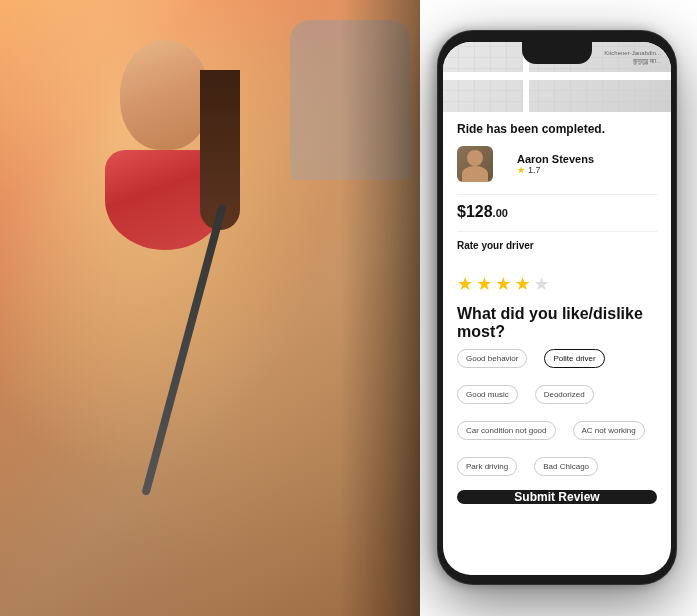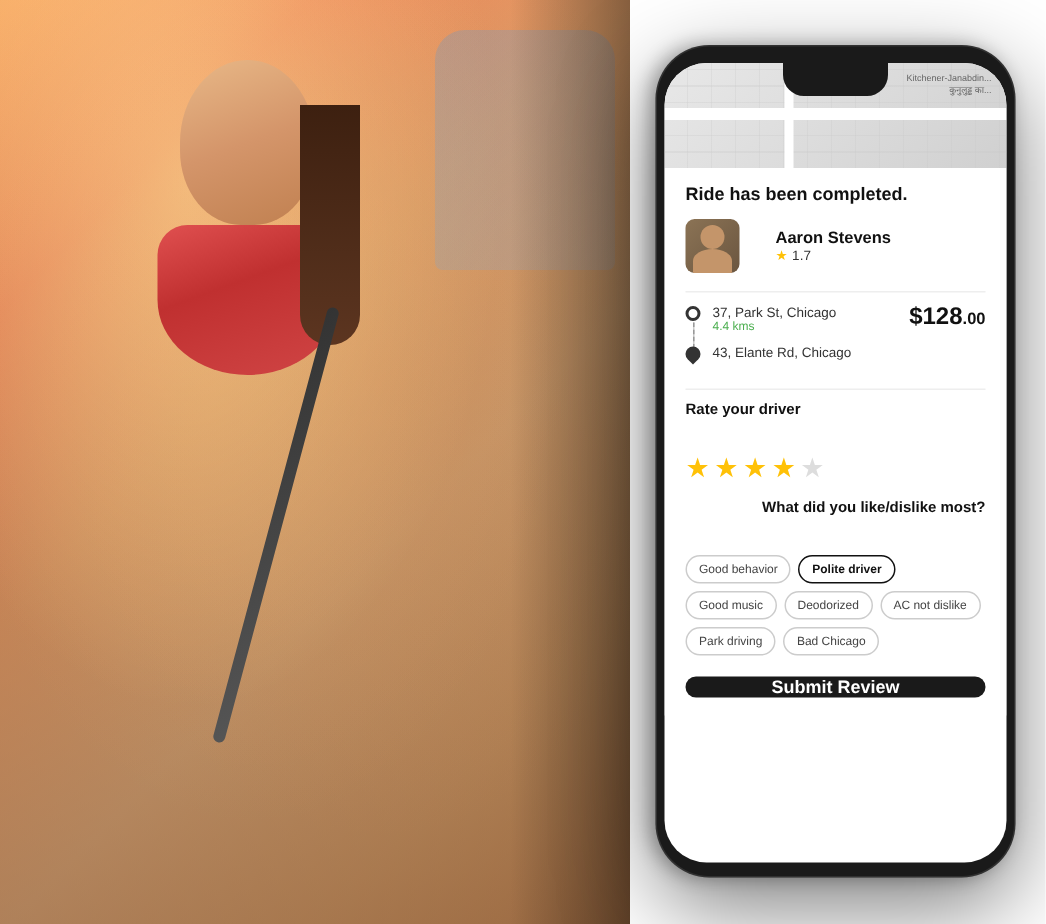"37, Park St, Chicago" div.route-stops { html: <div> <div></div> <div> <div></div> <div> <div>37, Park St, Chicago</div> <div>4.4 kms</div> </div> </div> <div> <div></div> <div>43, Elante Rd, Chicago</div> </div> </div> -> none }
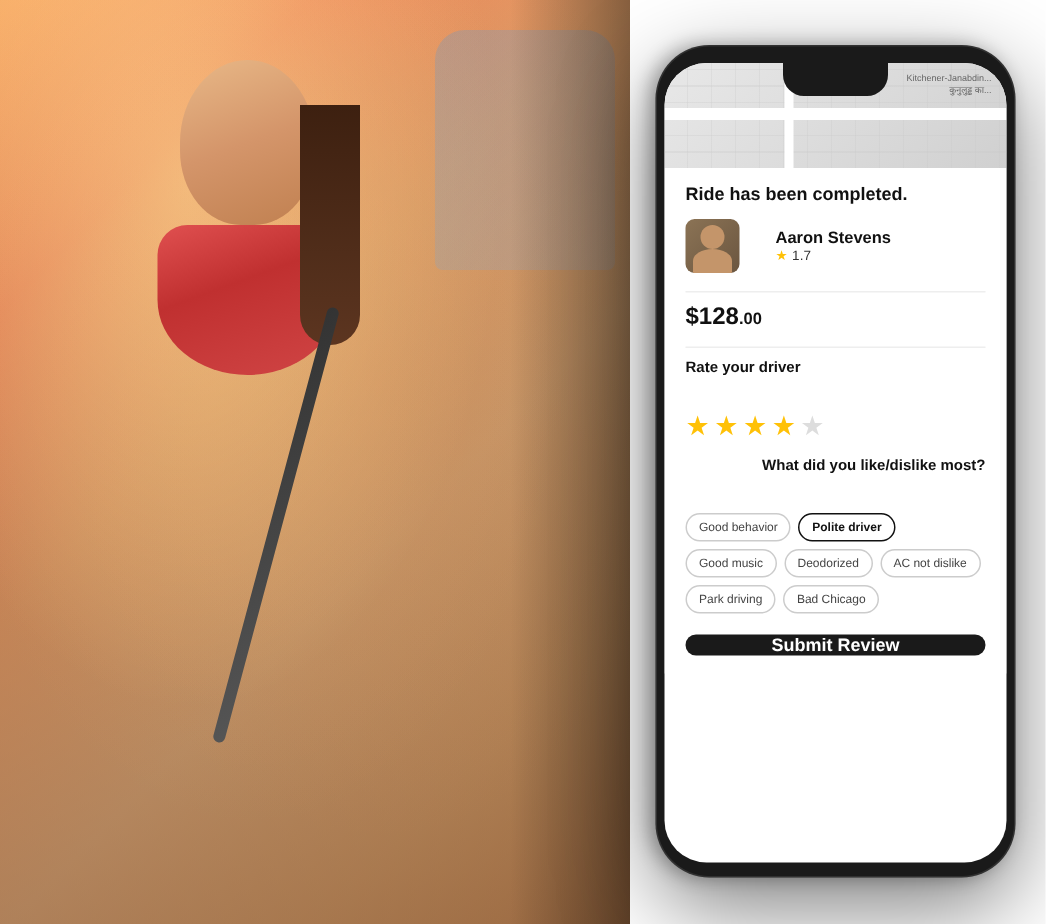"What did you like/dislike most?" .feedback-label { font-size: 10px -> 16px; margin-bottom: 26px -> 8px; text-align: right -> none }
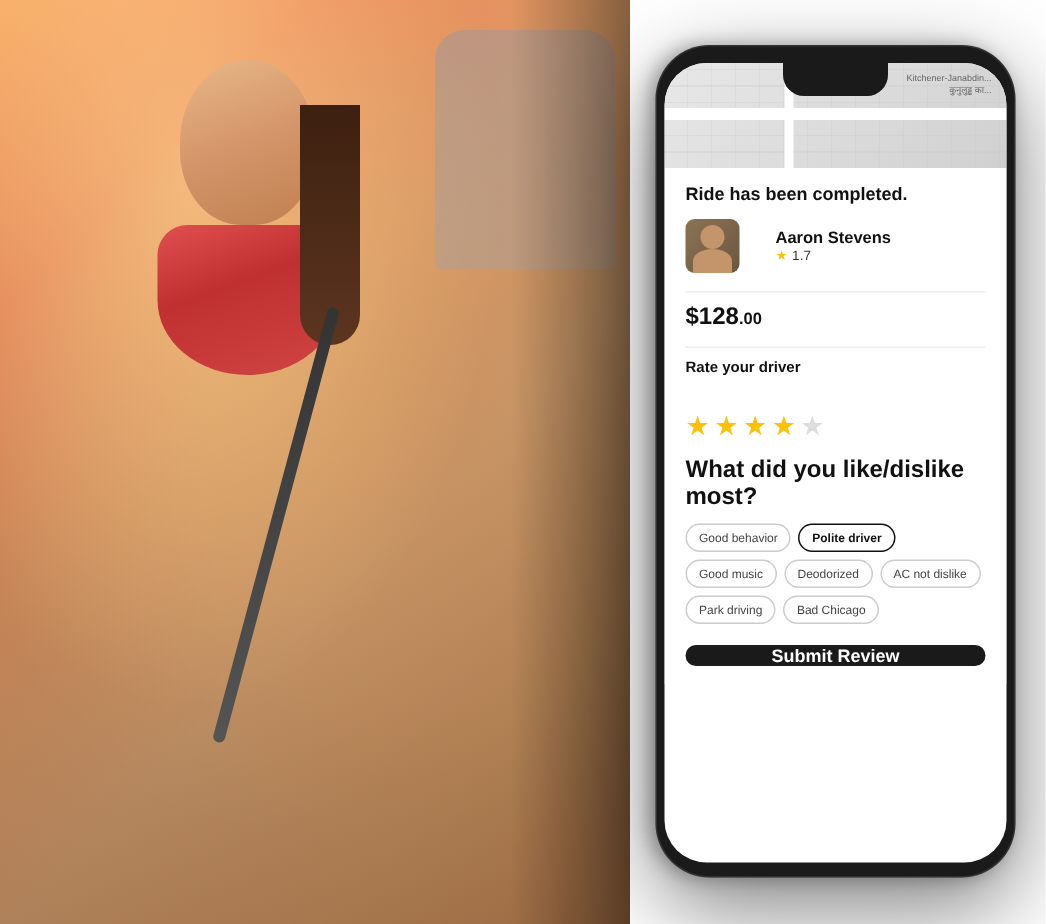"Good behavior" .tags-grid { gap: 5px -> 17px }
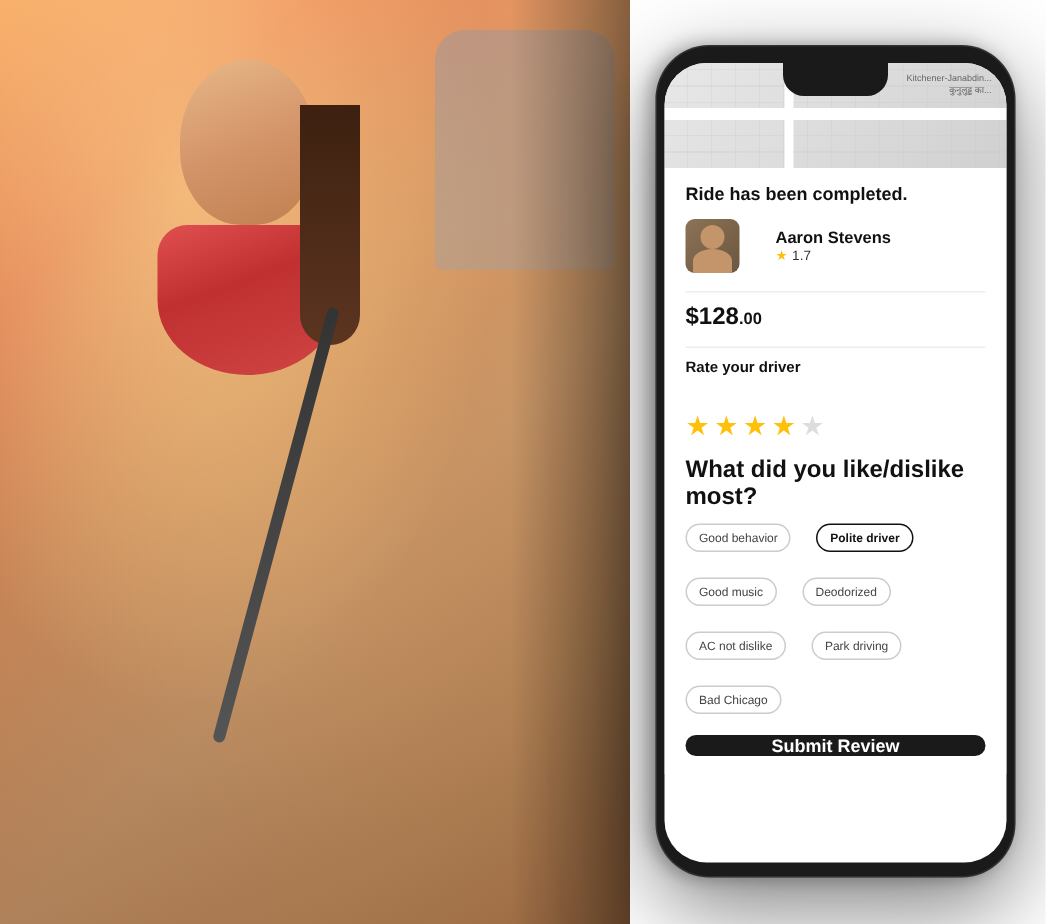"Polite driver" .tag.active { font-weight: 700 -> 400 }
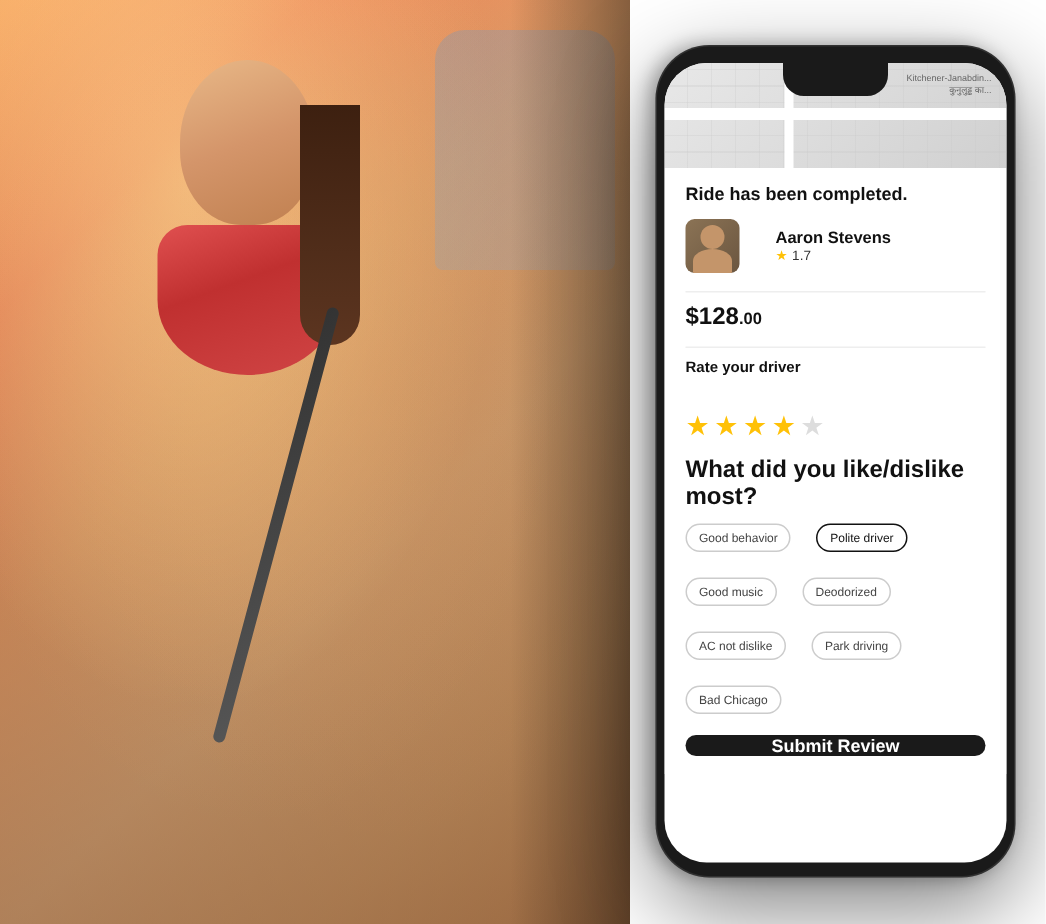"Car condition not good" div.tag { html: none -> <div>Car condition not good</div> }
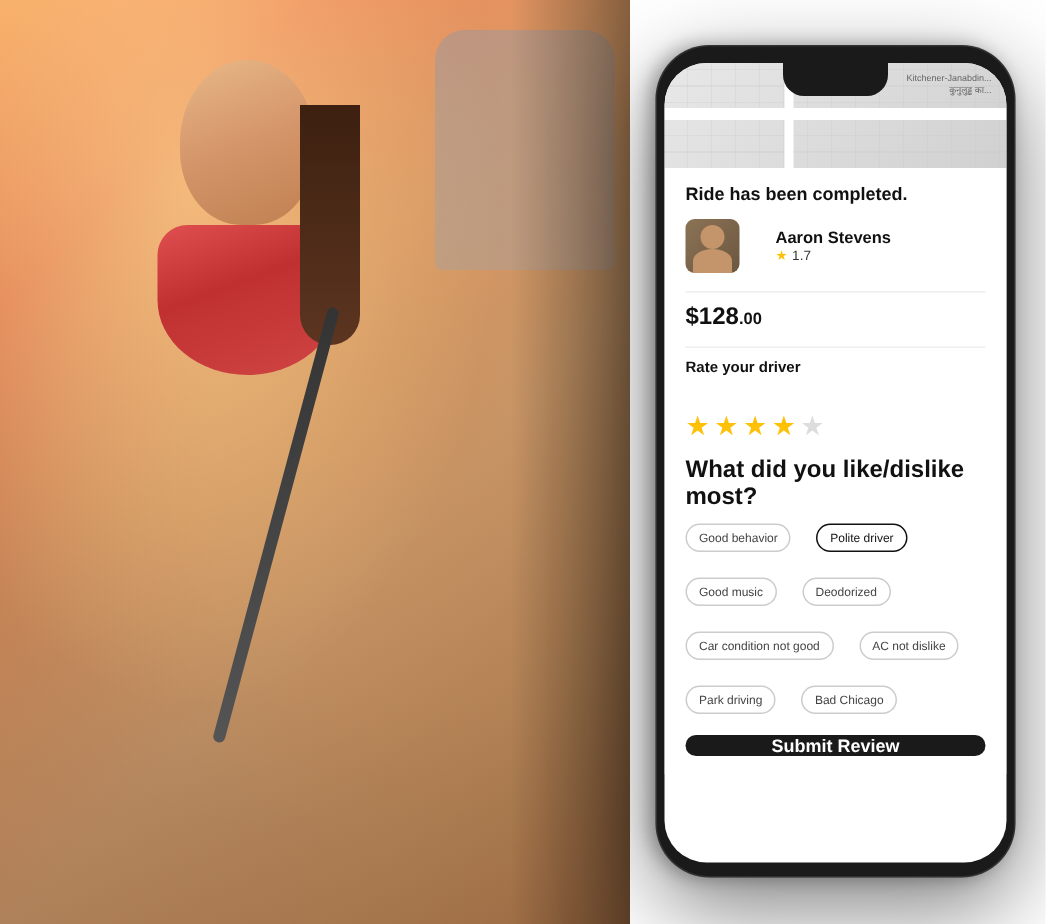"AC not dislike" div.tag { text: dislike -> working }
